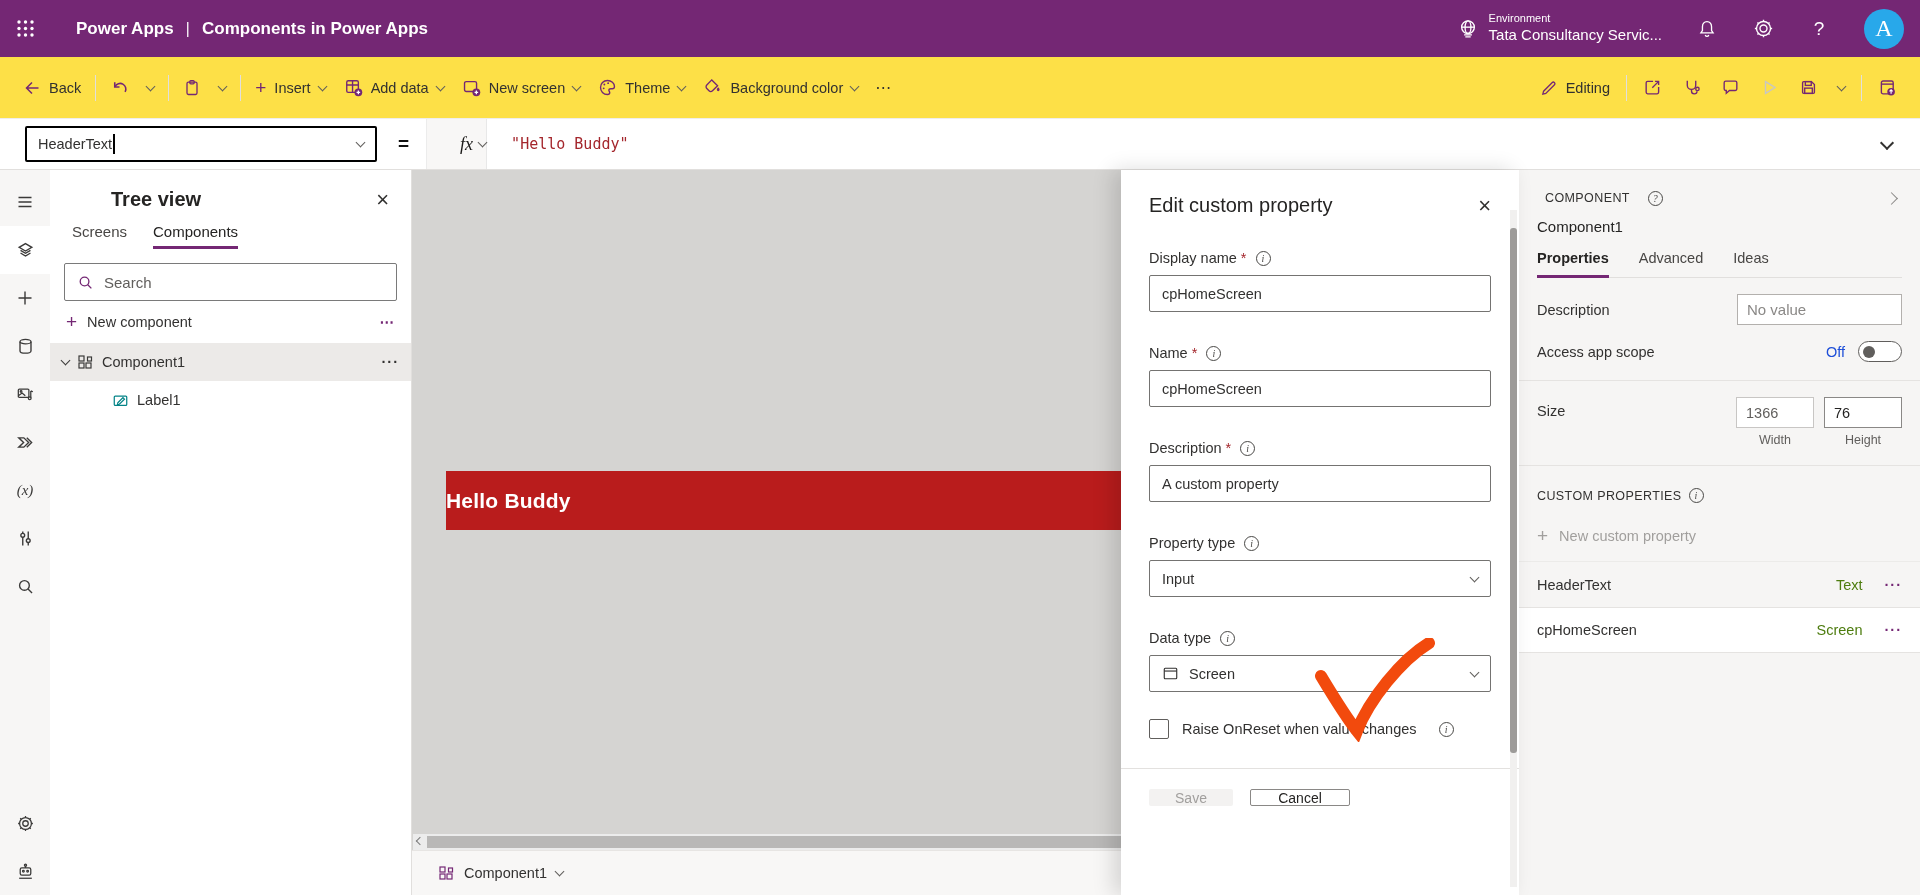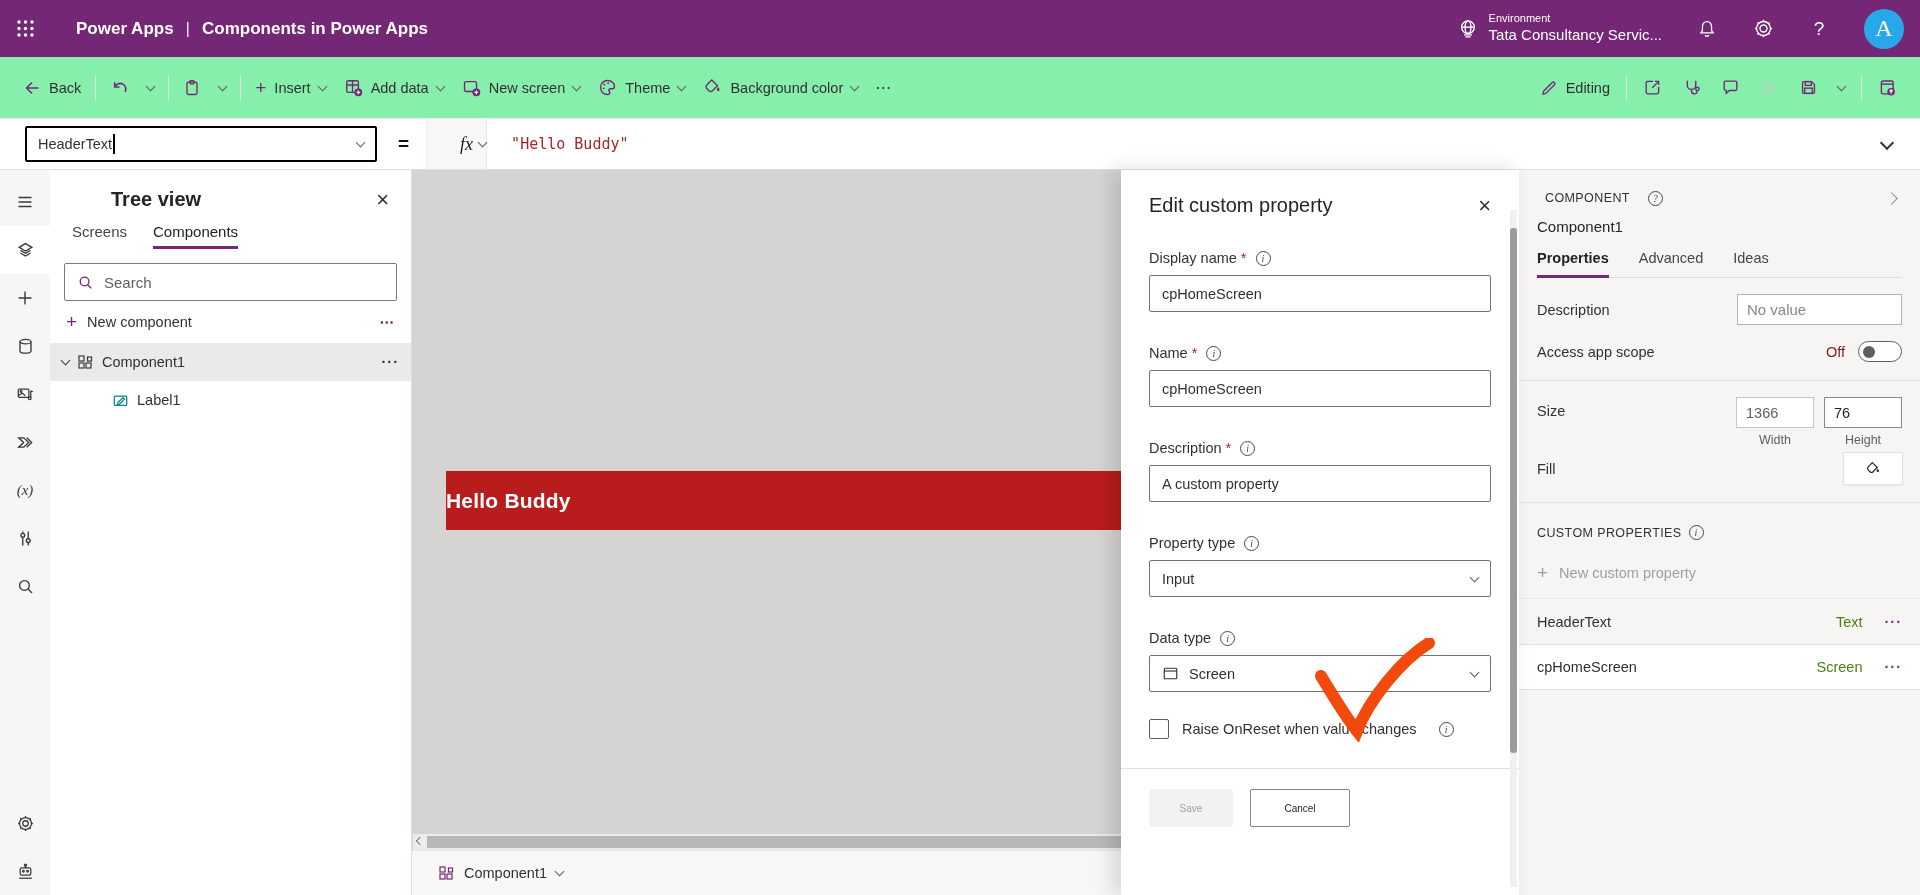"Back" .toolbar { background: #86efac -> #fde047 }
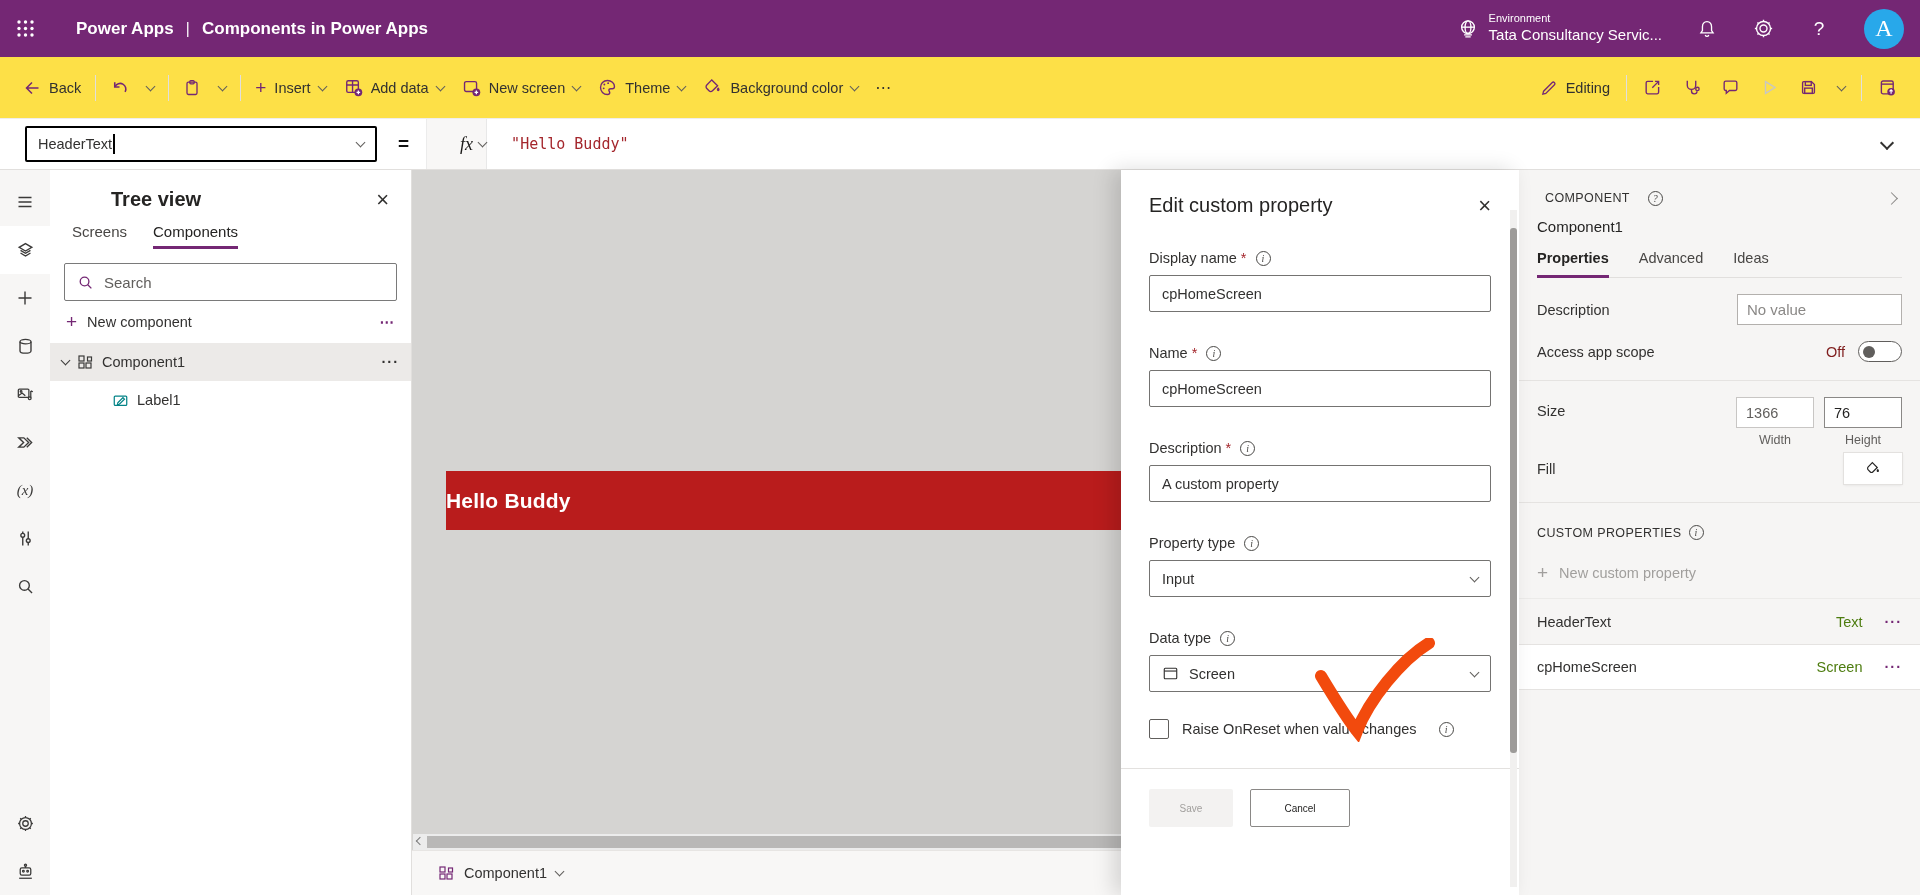"Off" .toggle-state { color: #7f1d1d -> #1d4ed8 }
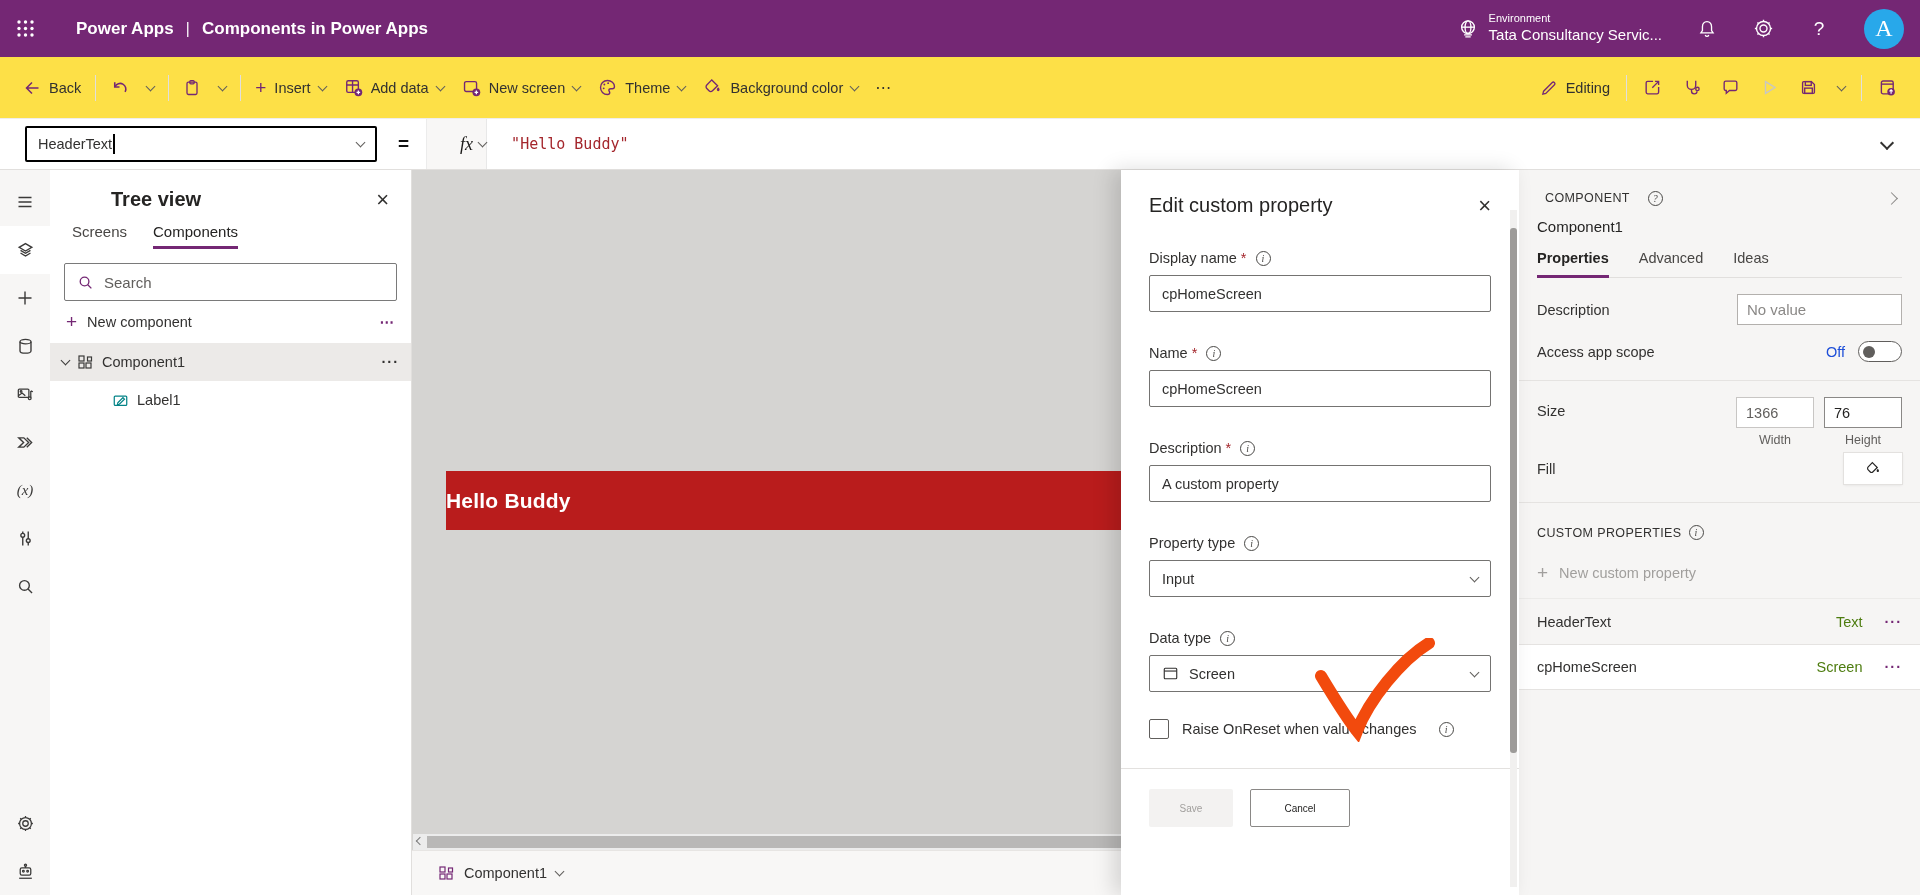"Fill" div.rp-row { html: <div> <span>Fill</span> <div> <svg> <path></path> <path></path> </svg> </div> </div> -> none }
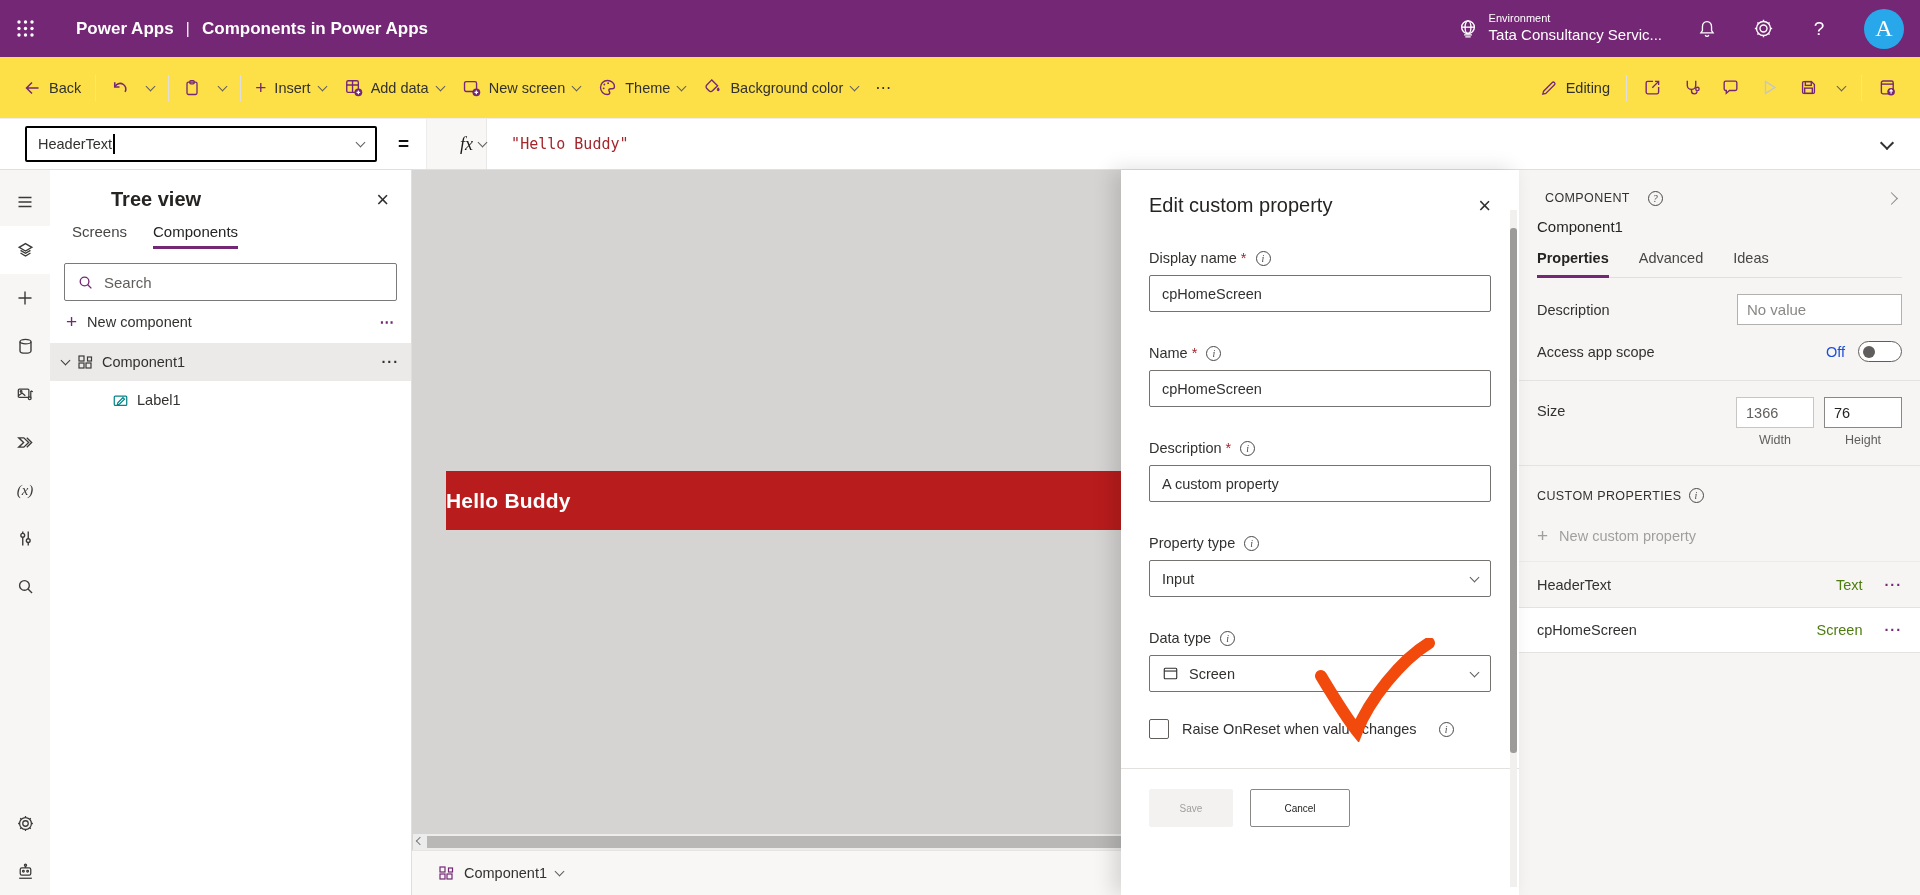"Save" .btn { font-size: 10px -> 14px; height: 38px -> 17px }
